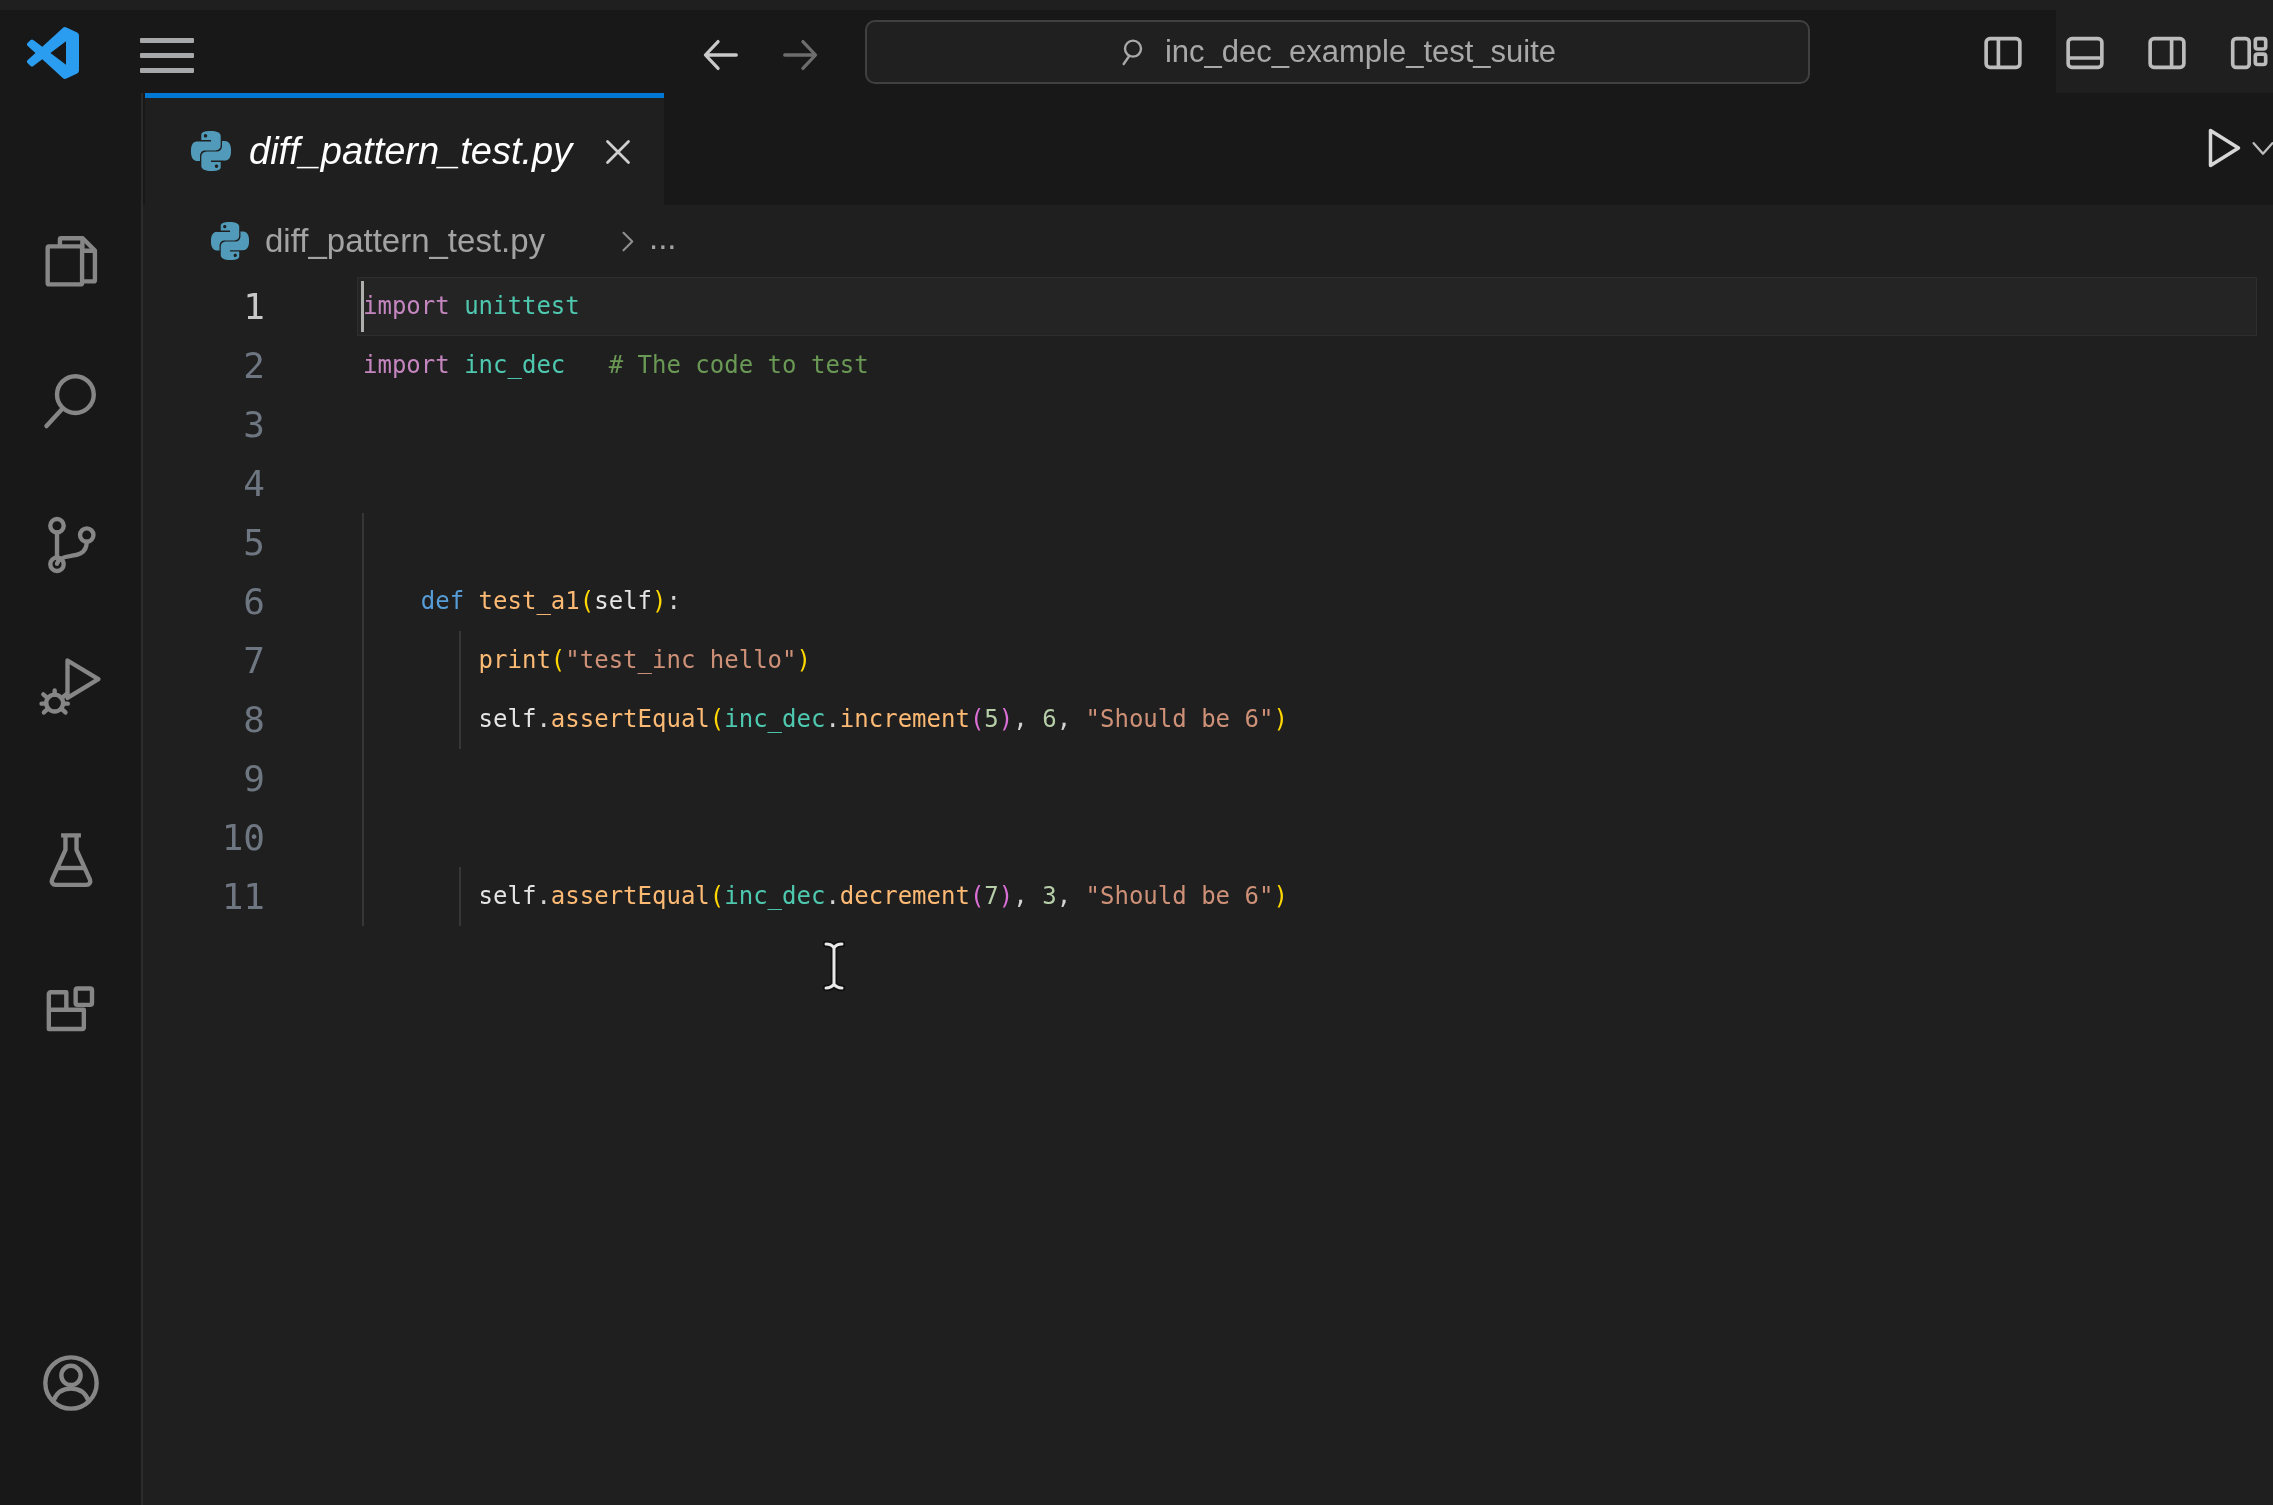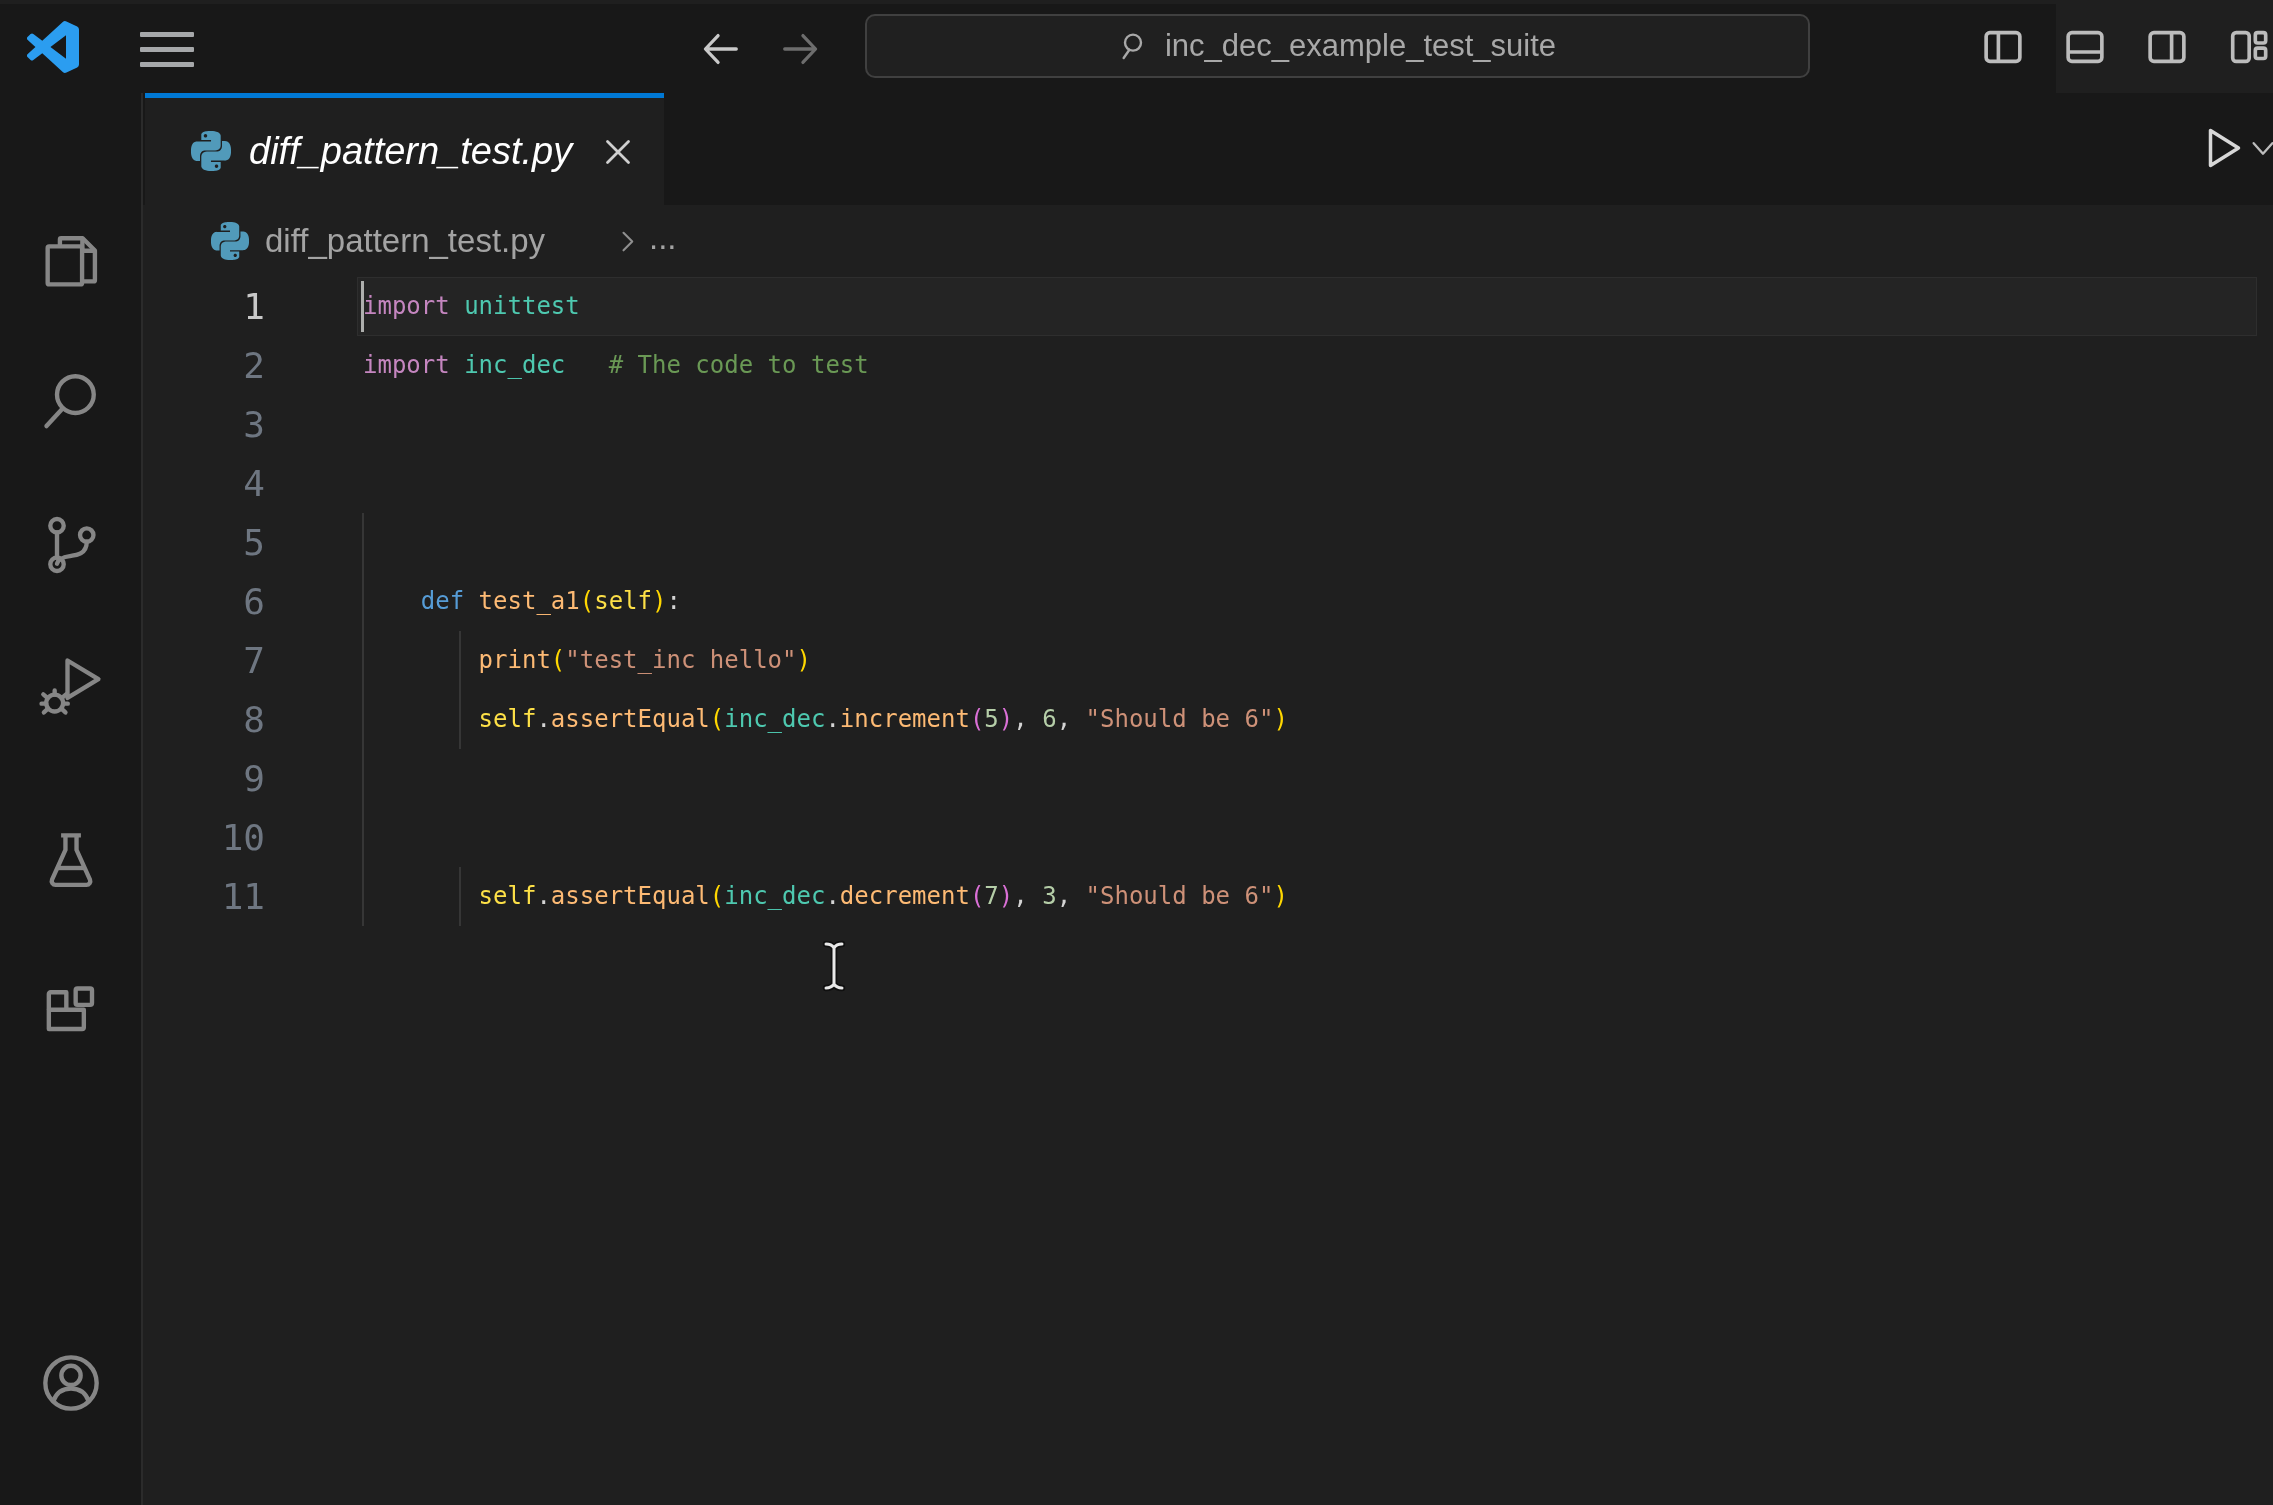"inc_dec_example_test_suite" #titlebar { top: 4px -> 10px }
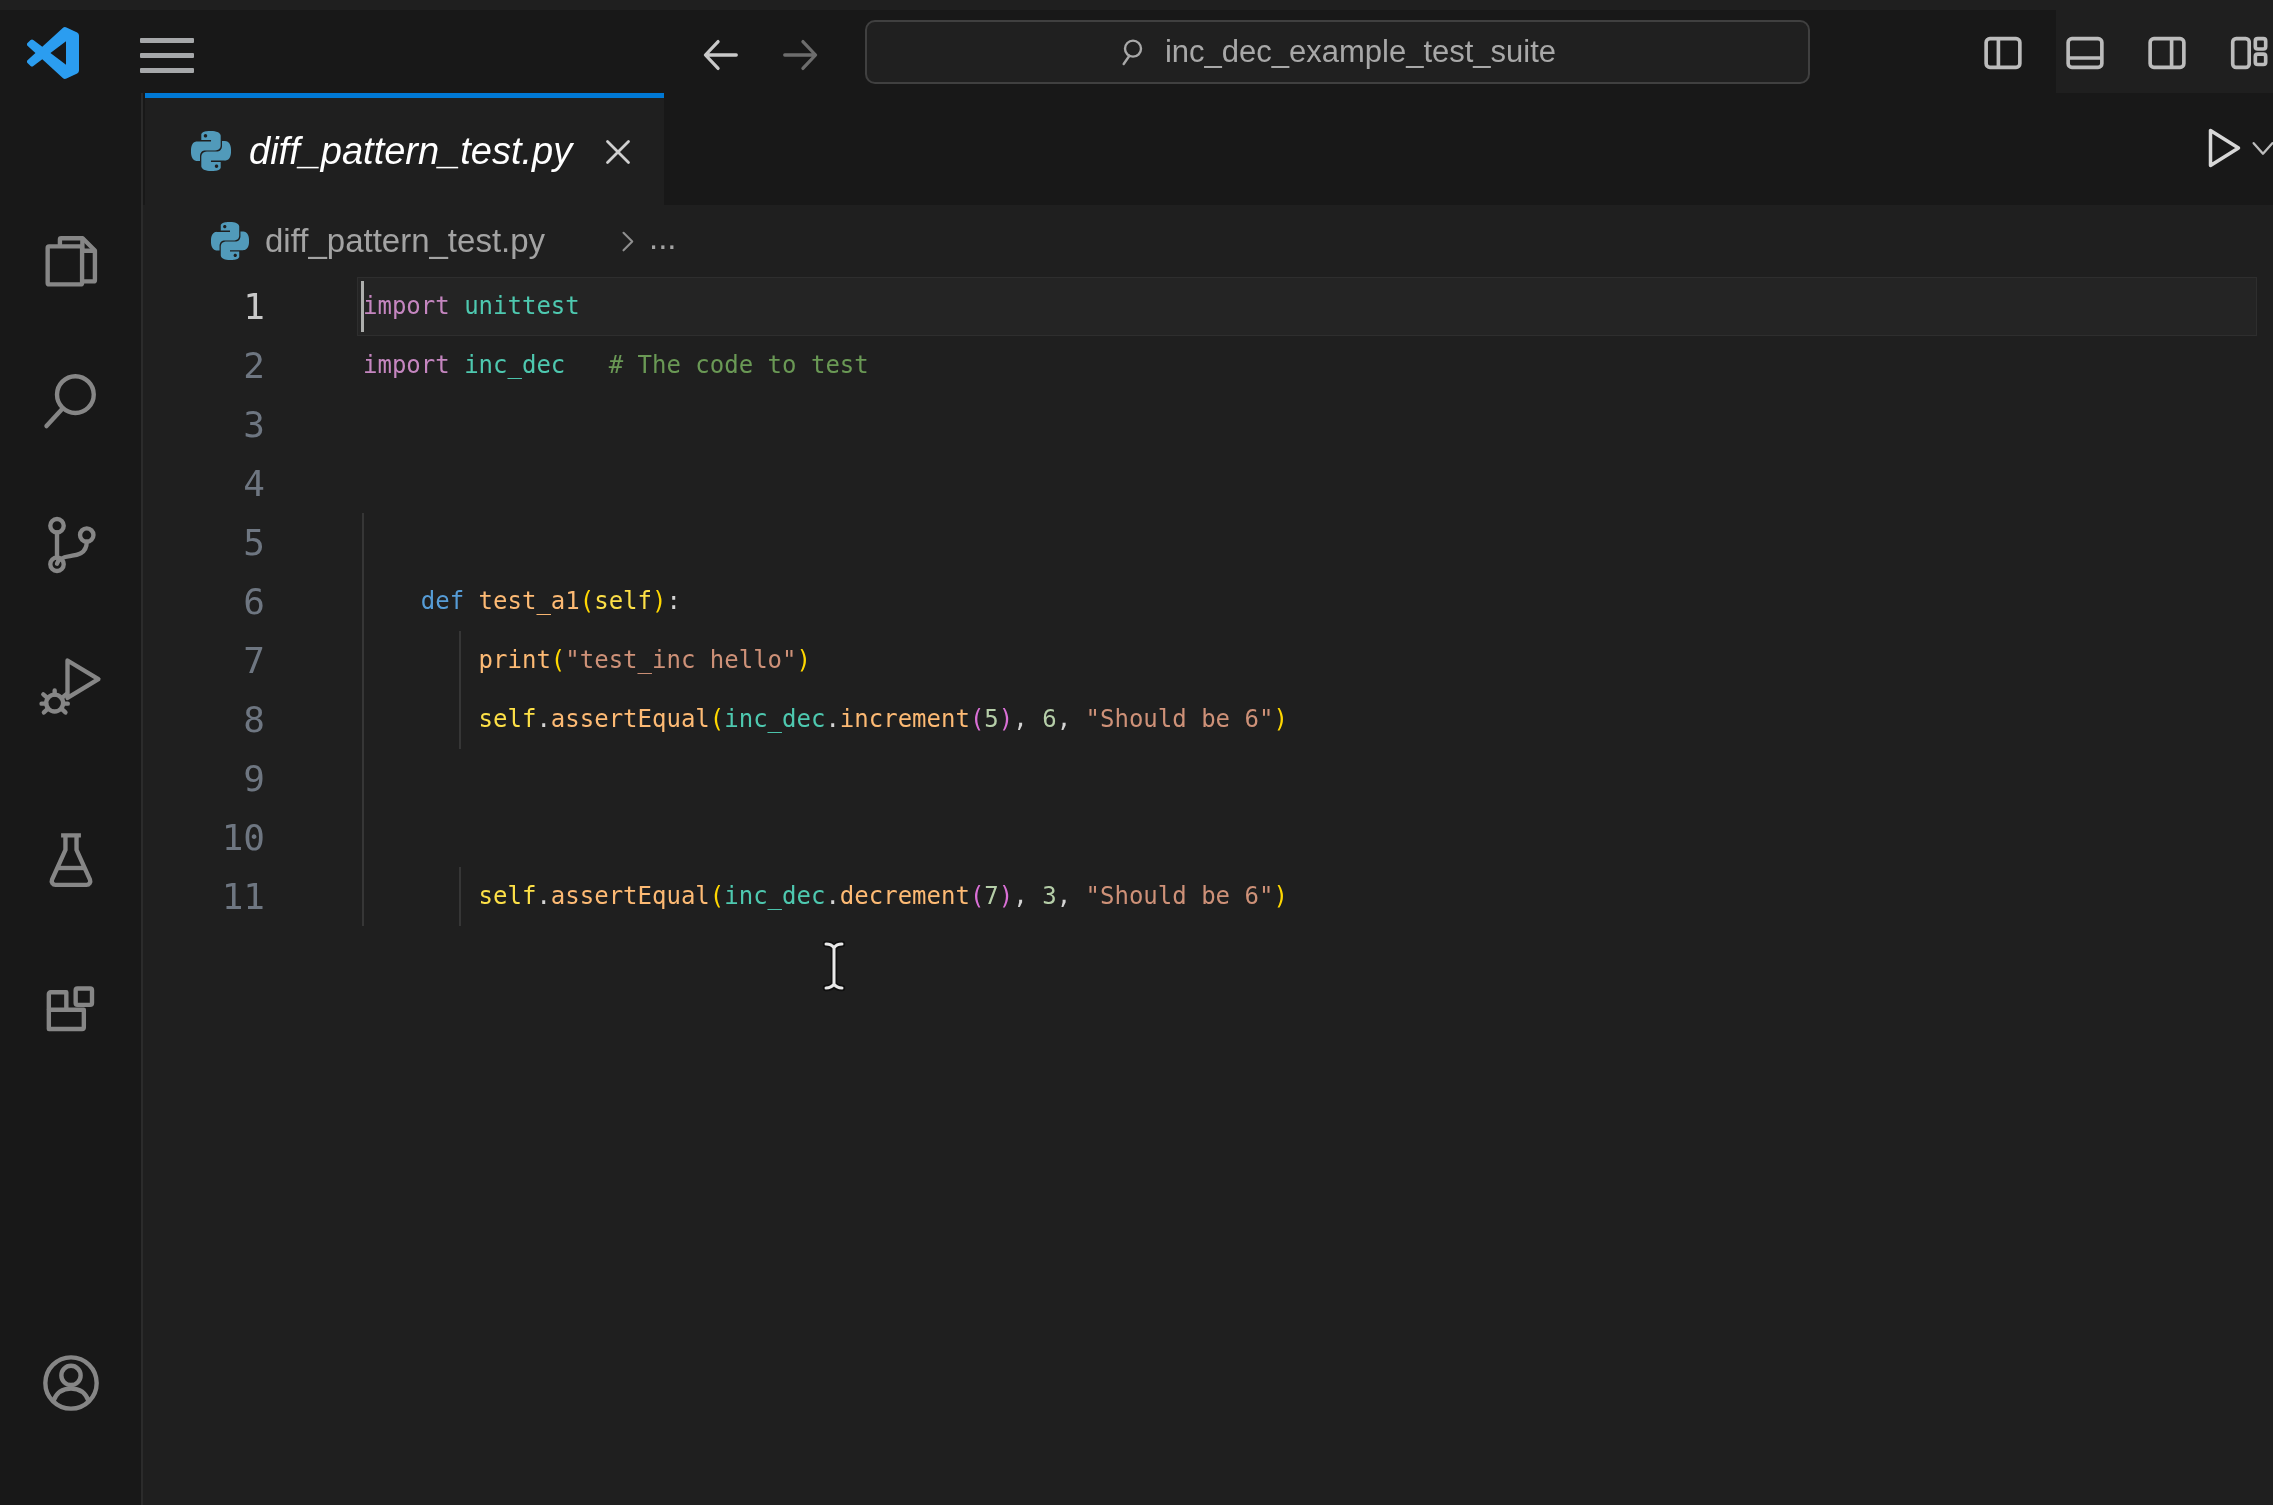"self" .tok-var { color: #fde047 -> #e5e5e5 }
